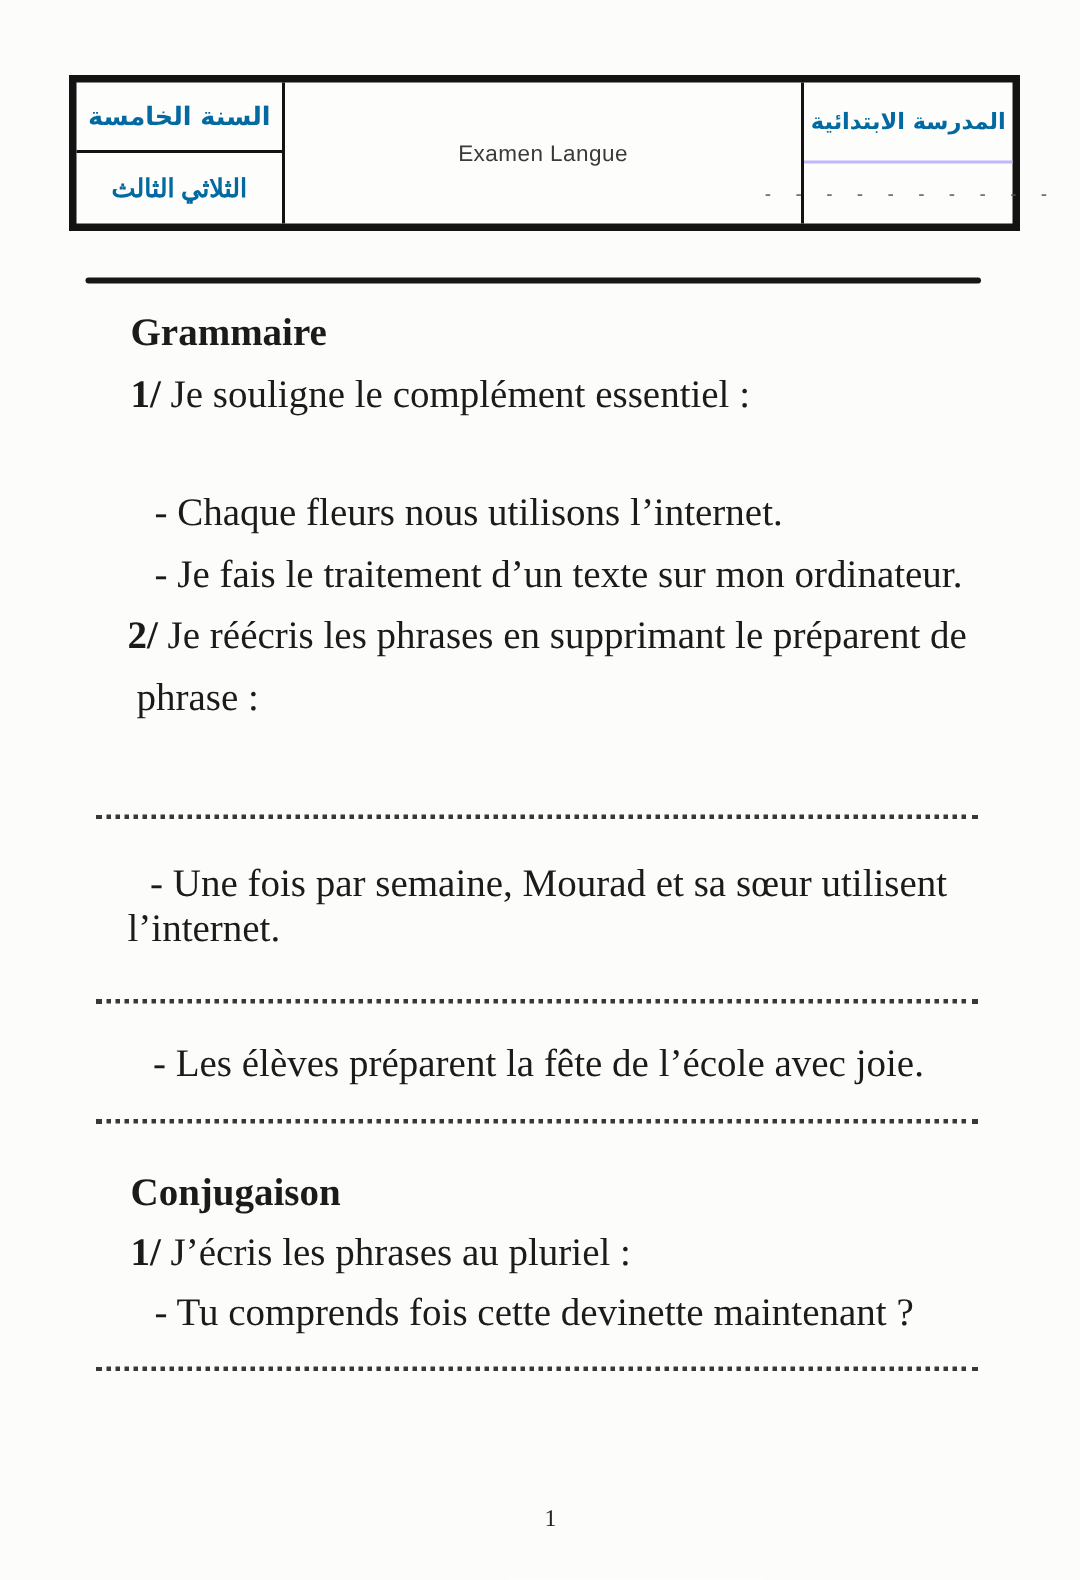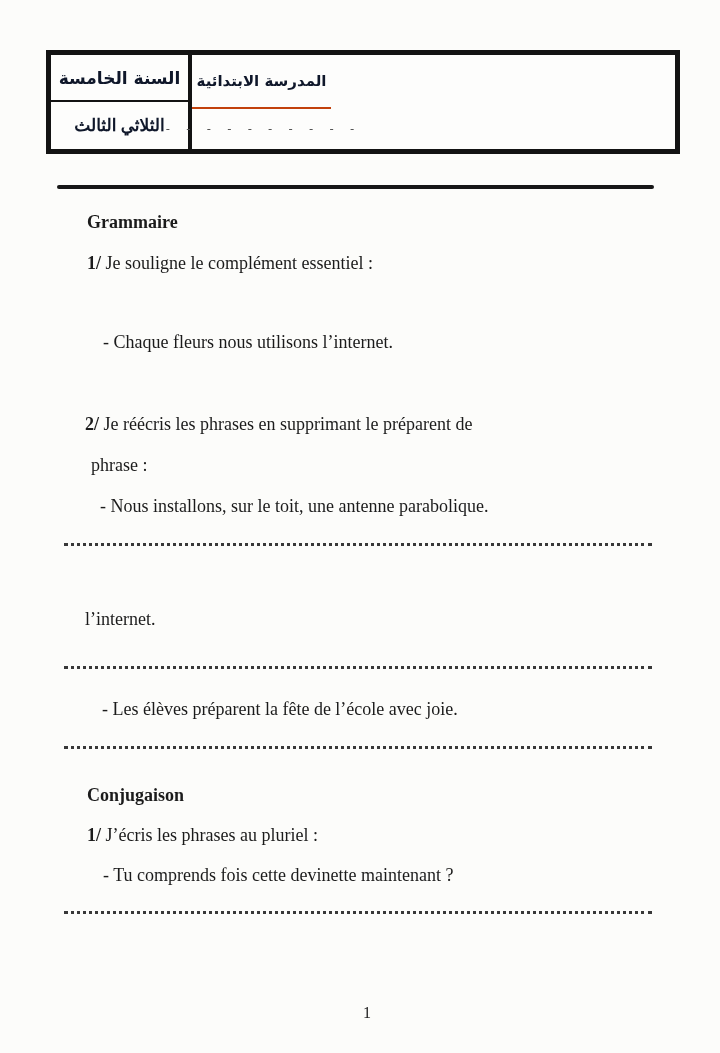"السنة الخامسة" .arabic { color: #0f172a -> #0369a1 }
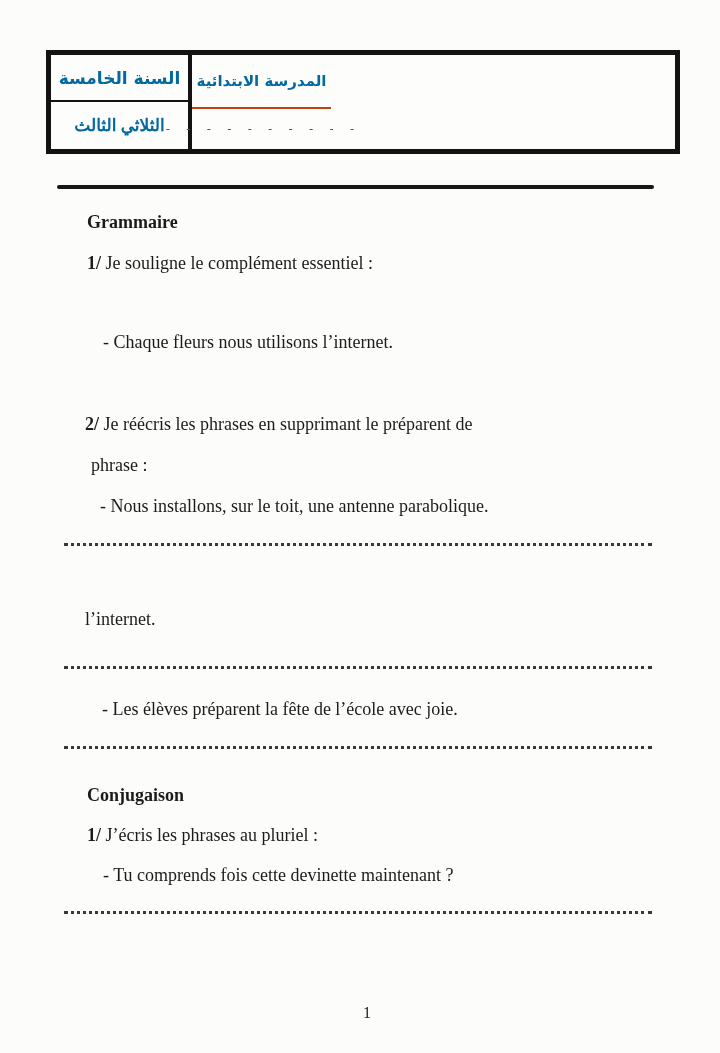"المدرسة الابتدائية" .hright .hcell:first-child { border-bottom: 2px solid #c2410c -> 2px solid #c4b5fd }
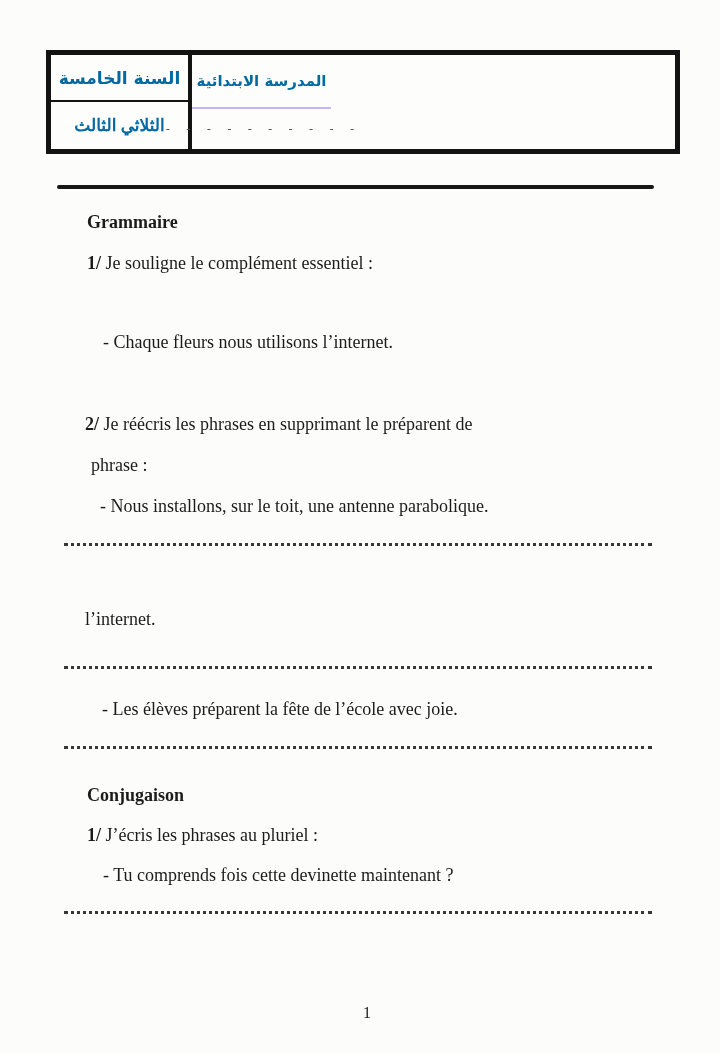"Examen Langue" div.hcol { html: none -> <div> <span>Examen Langue</span> </div> }
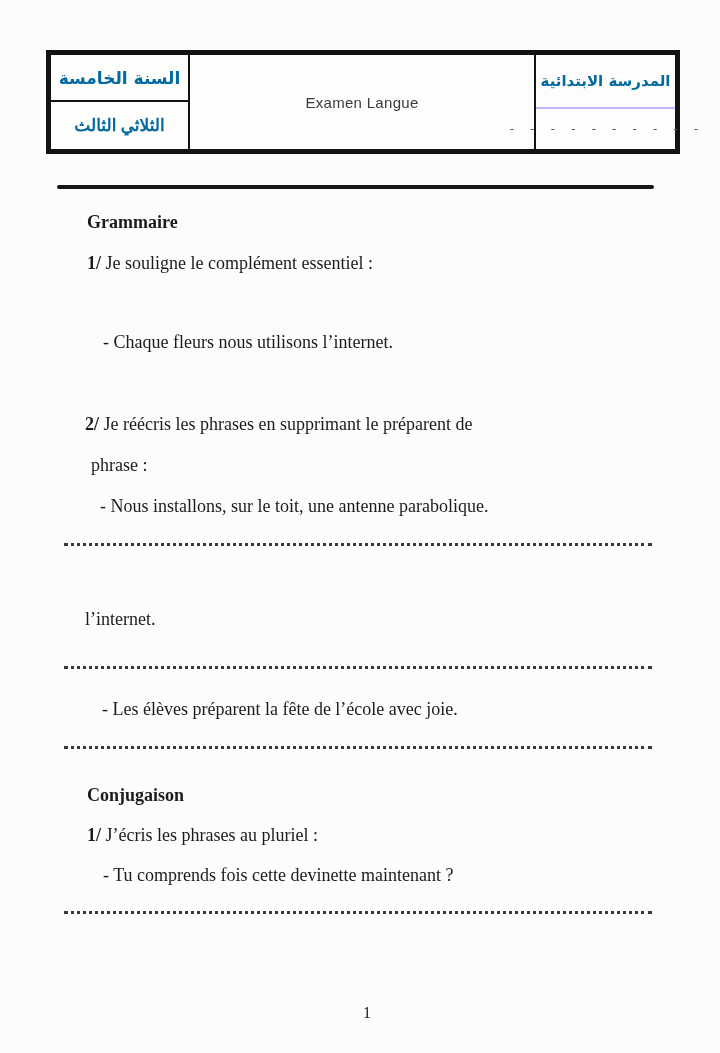"Grammaire" .ln { font-size: 18px -> 26px }
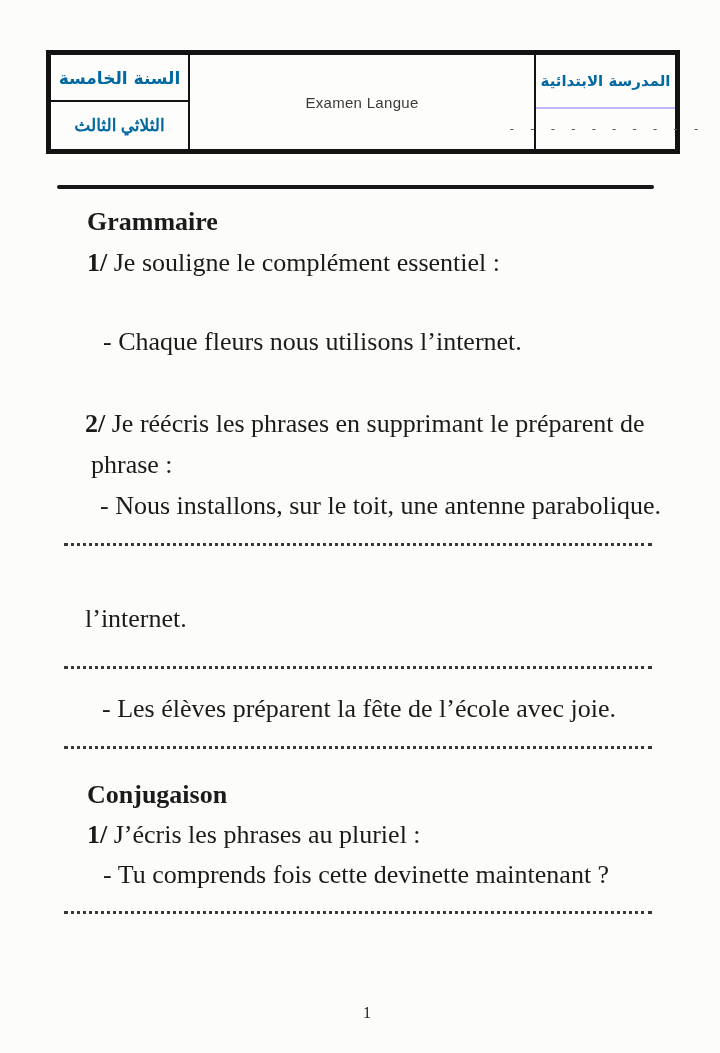"- Je fais le traitement" div.ln { html: none -> <div>- Je fais le traitement d’un texte sur mon ordinateur.</div> }
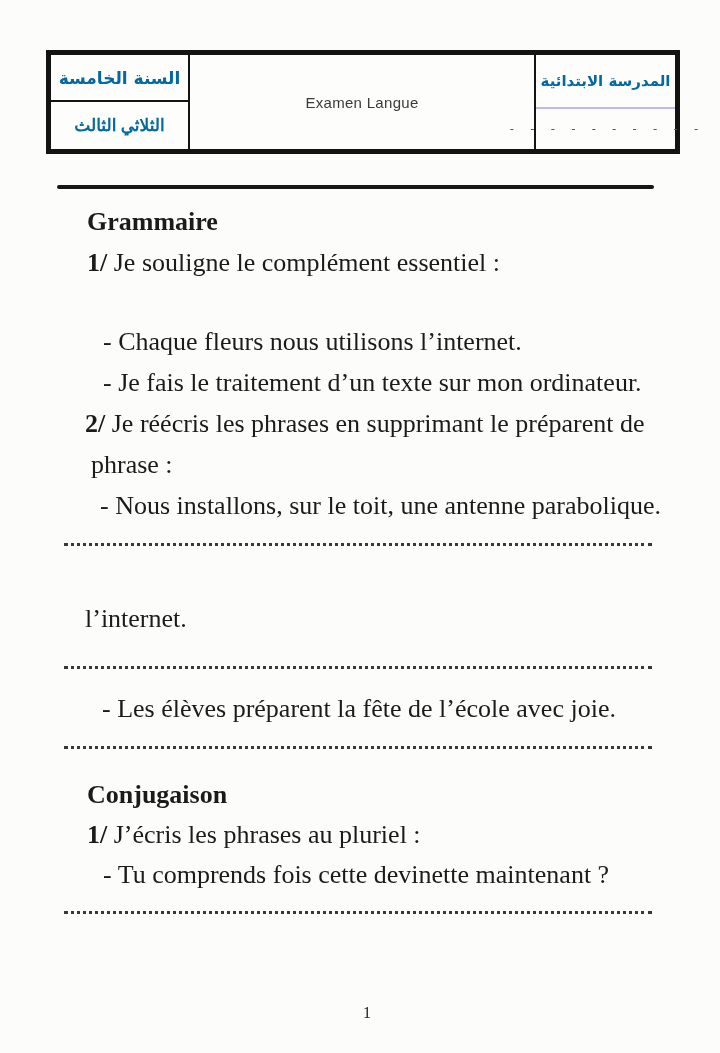"- Nous installons, sur le" div.ln { html: <div>- Nous installons, sur le toit, une antenne parabolique.</div> -> none }
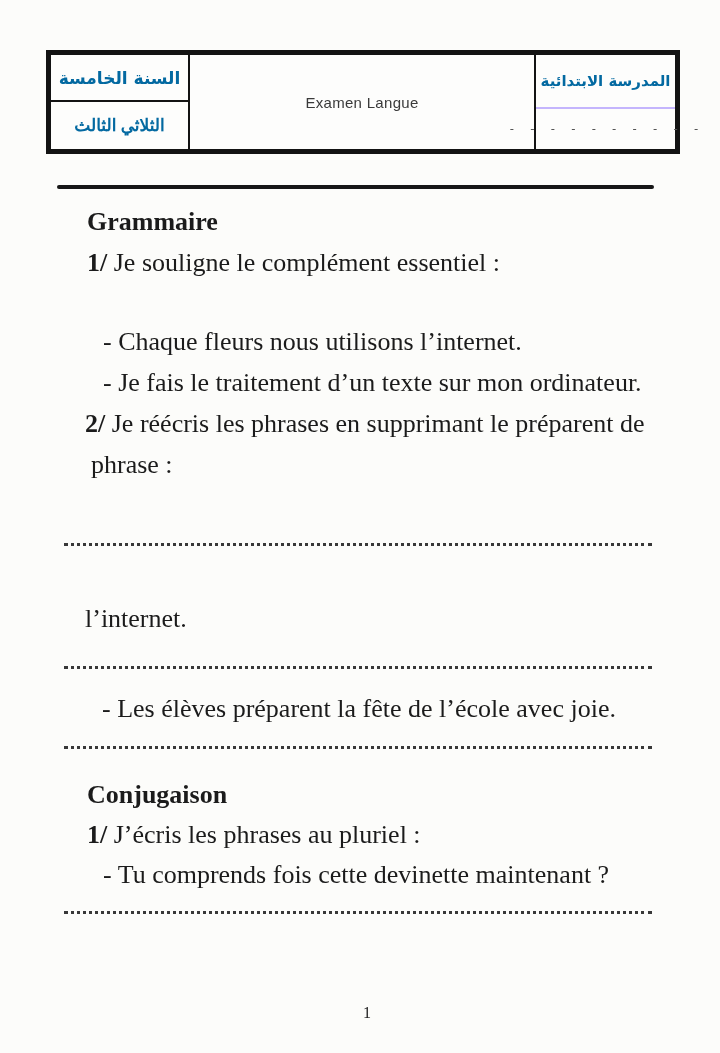"- Une fois par semaine," div.ln { html: none -> <div>- Une fois par semaine, Mourad et sa sœur utilisent</div> }
